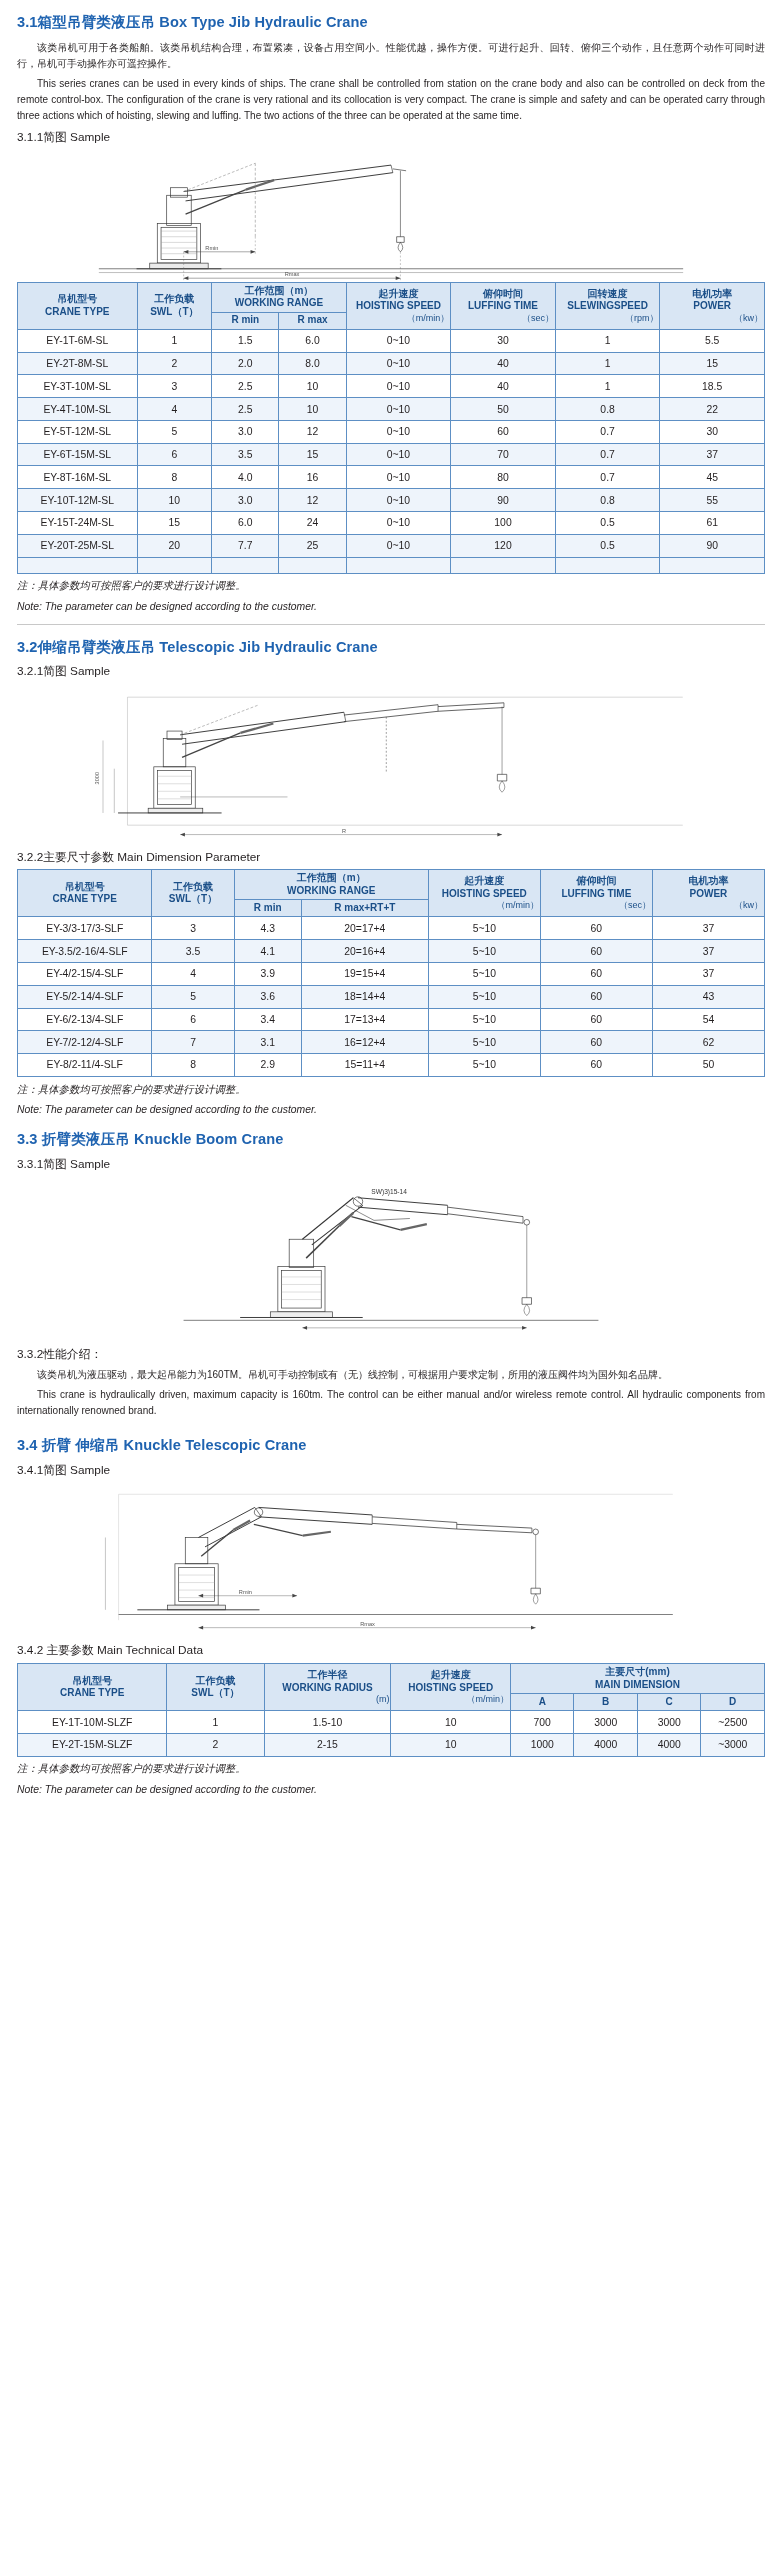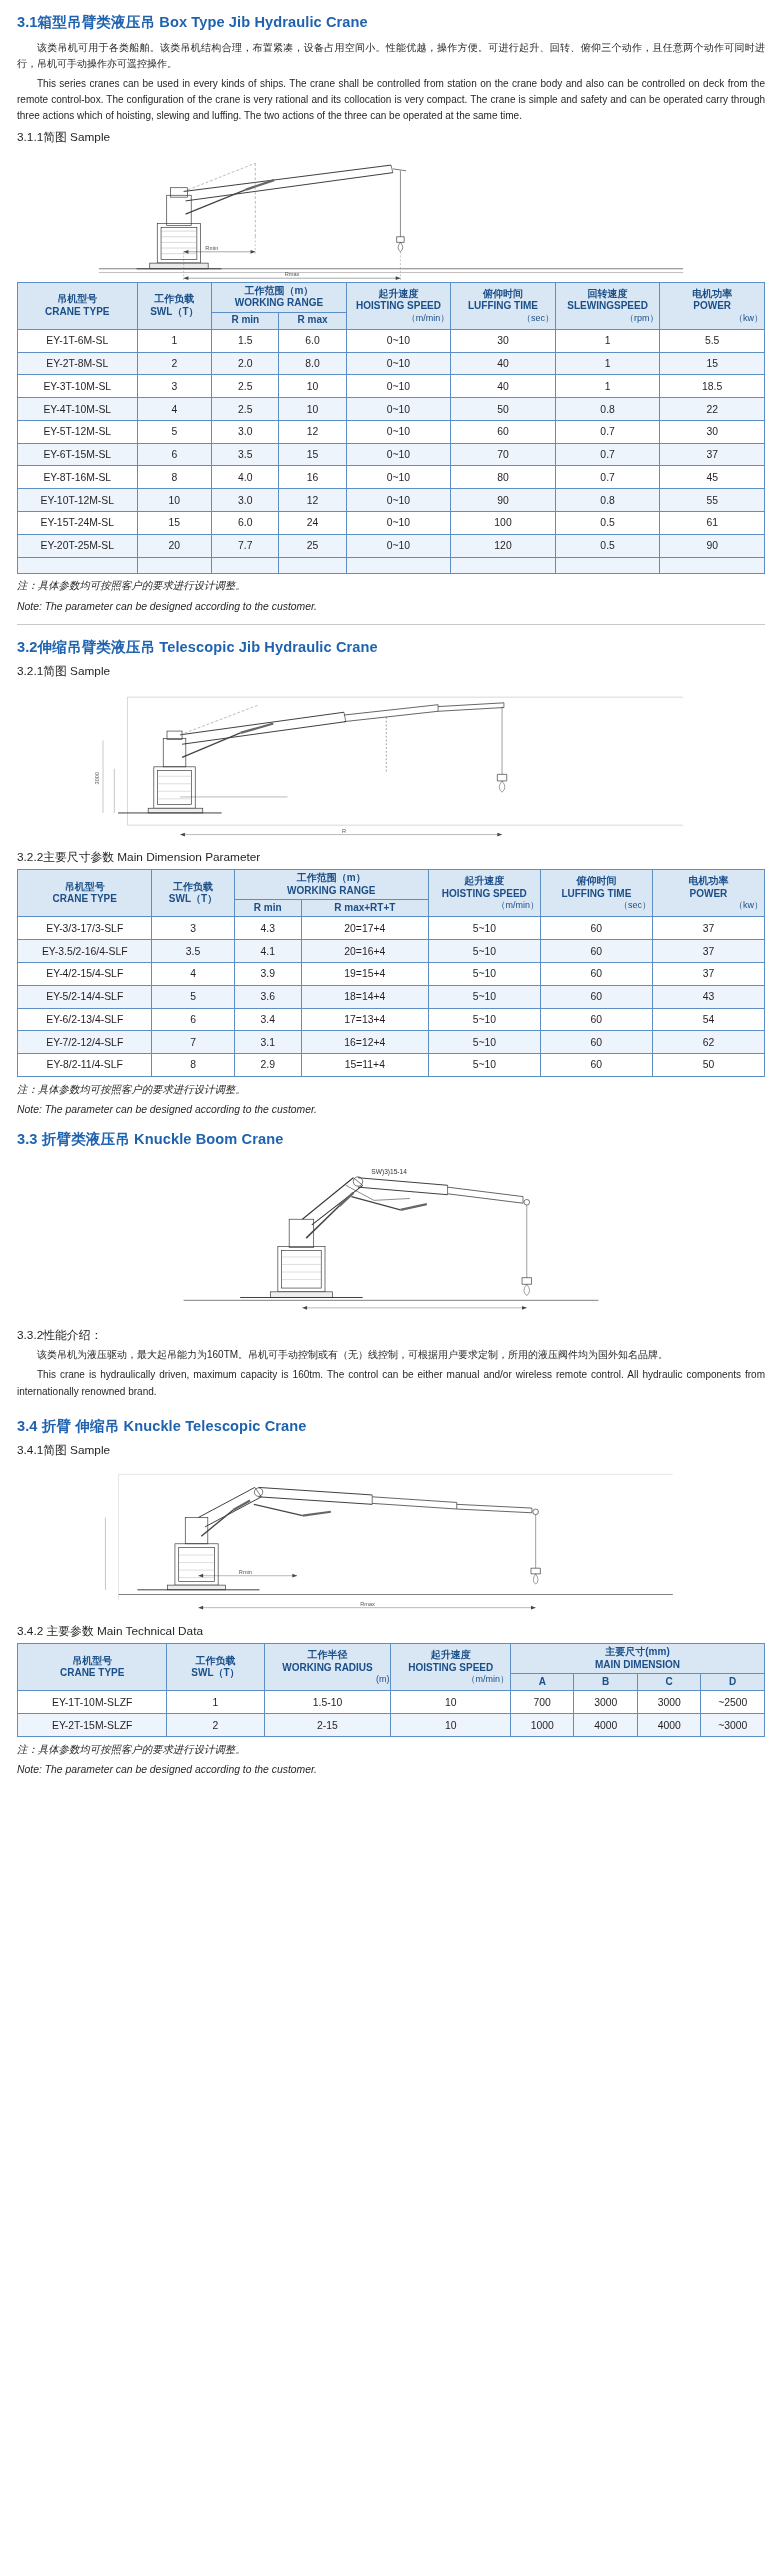"3.3.1简图 Sample" h3.sub { html: none -> <h3>3.3.1简图 Sample</h3> }
